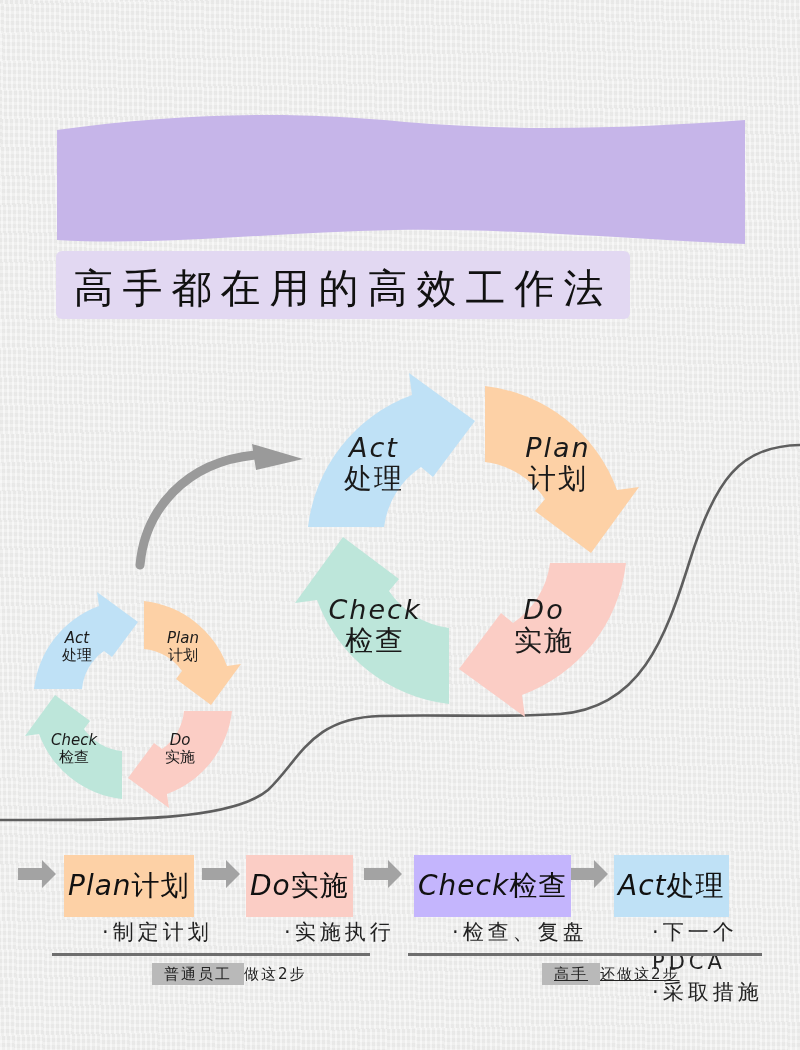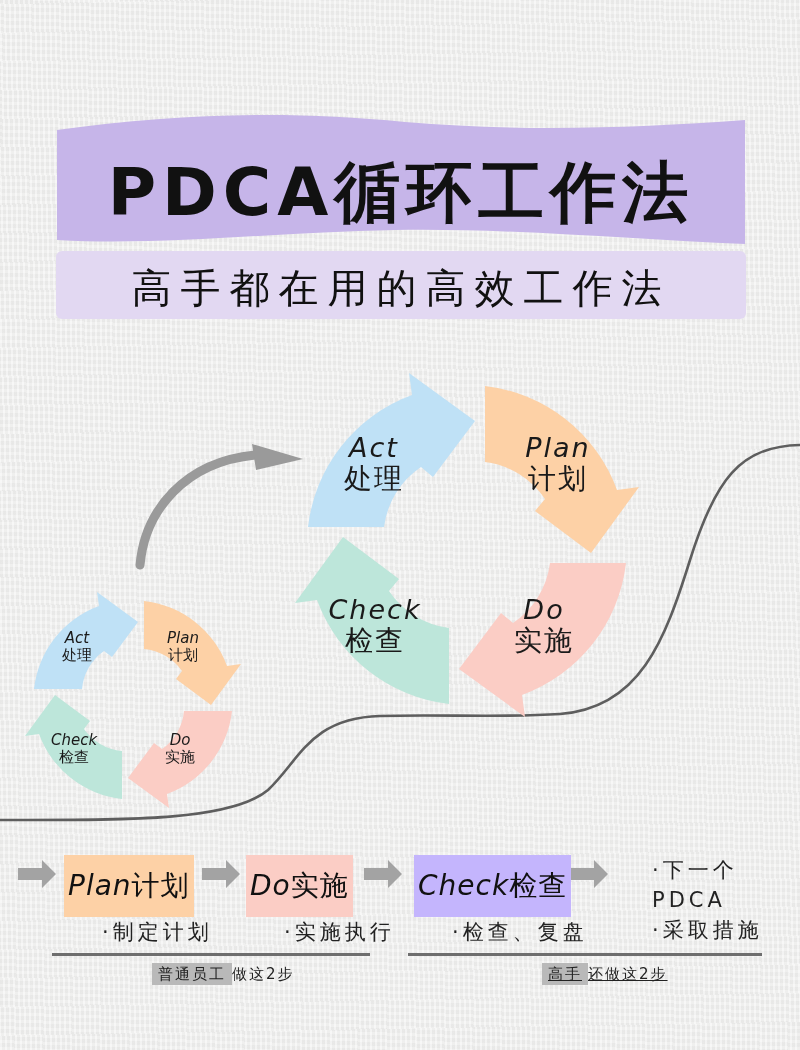"PDCA循环工作法" div.title-text { html: <div>PDCA循环工作法</div> -> none }
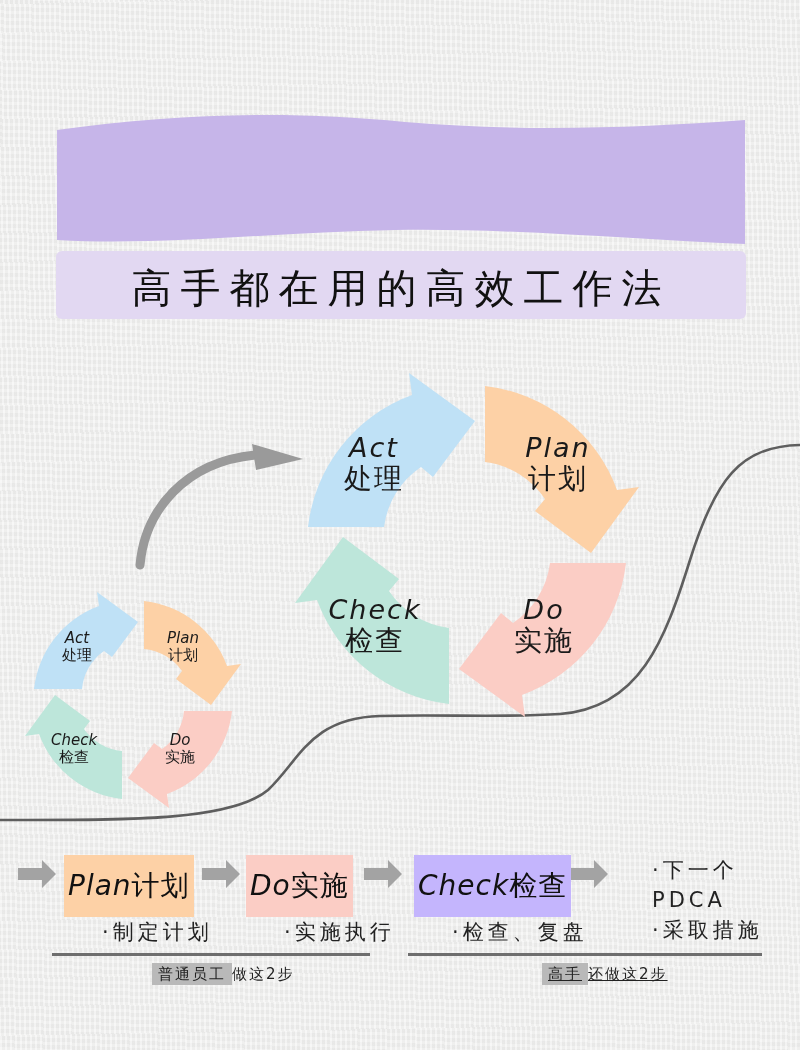"高手都在用的高效工作法" .sub-band { width: 690px -> 574px }
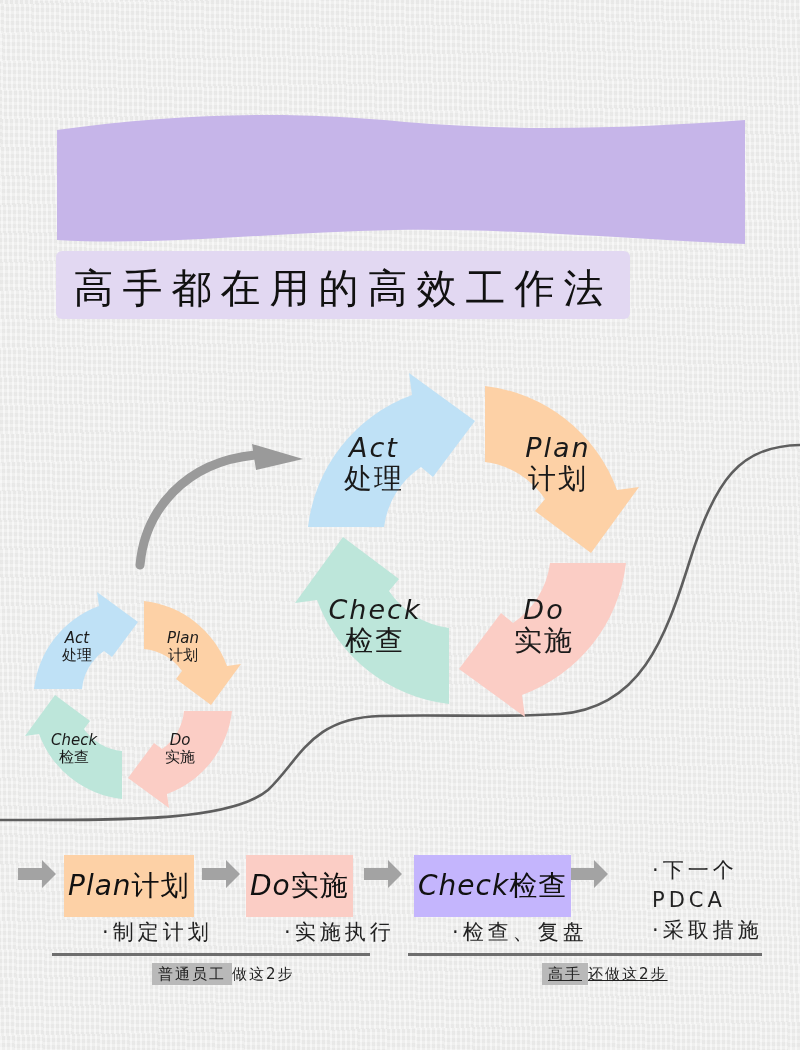"Act处理" div.step-head { html: none -> <div><span>Act</span><span>处理</span></div> }
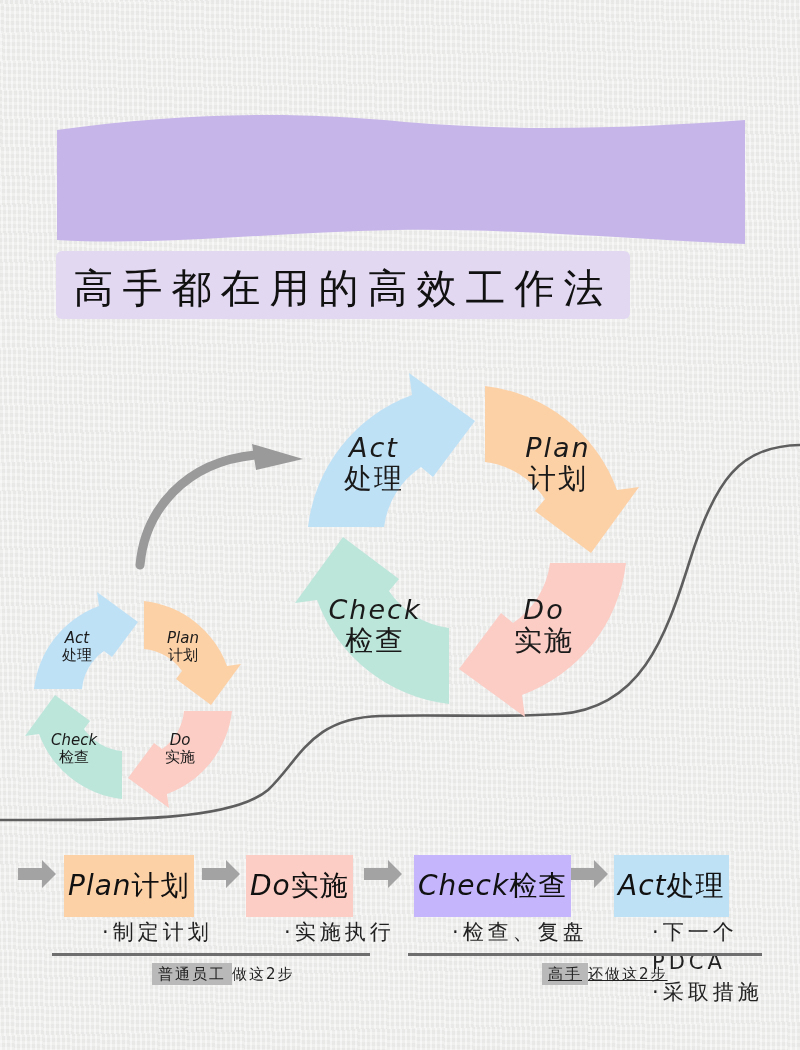"普通员工" .caption .hl { padding: 2px 6px -> 2px 12px }
